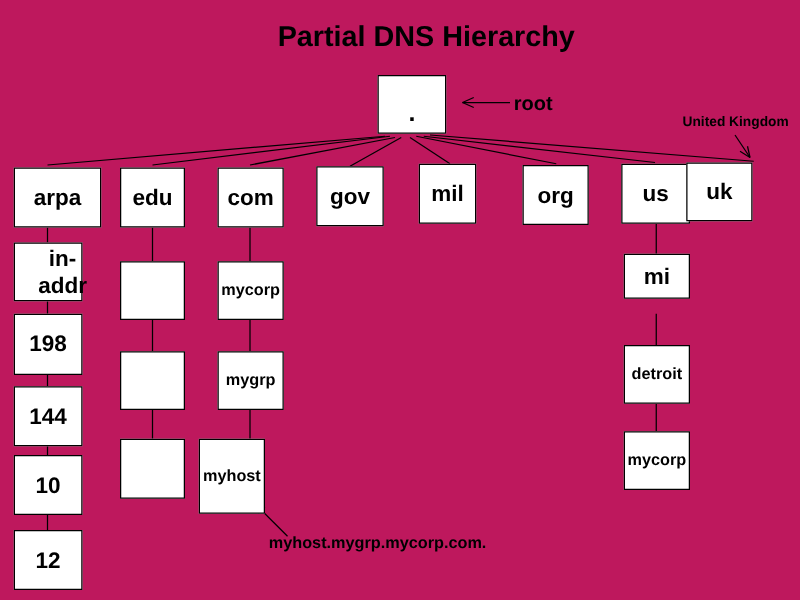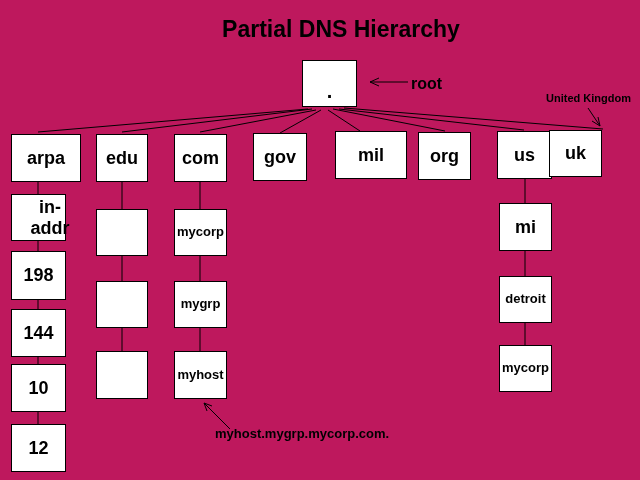"mil" div.box { width: 72px -> 46px }
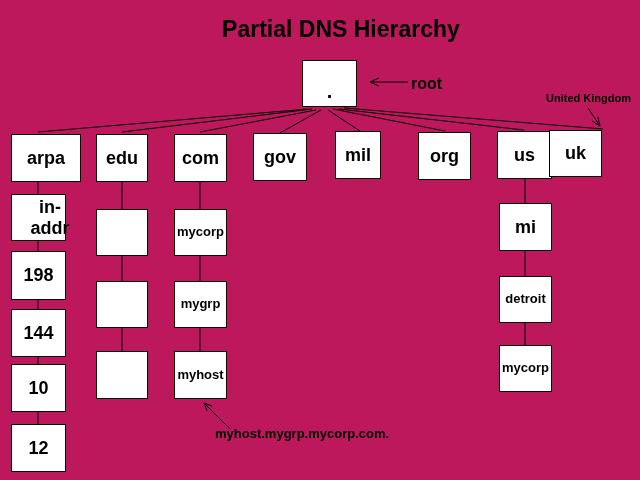"mi" div.box { height: 48px -> 36px }
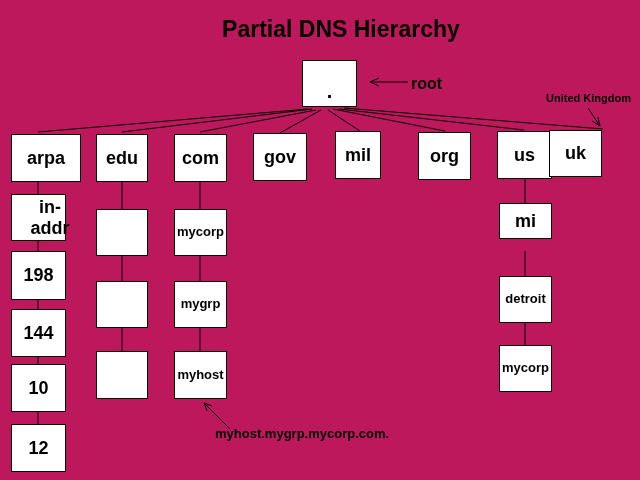"myhost" div.box { height: 48px -> 60px; left: 174px -> 159px }
